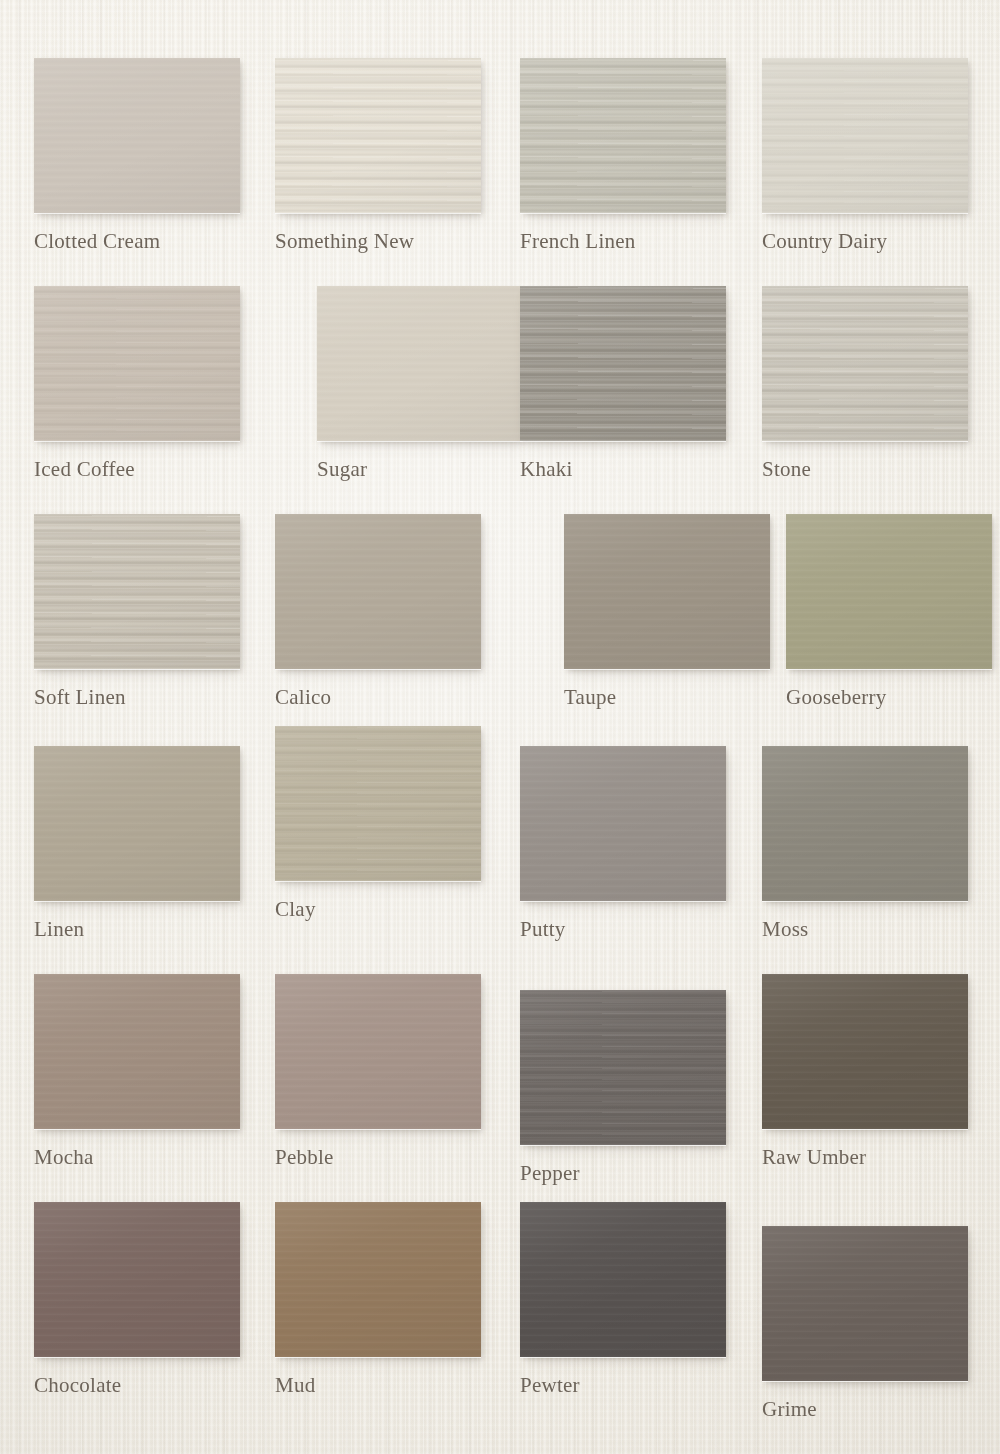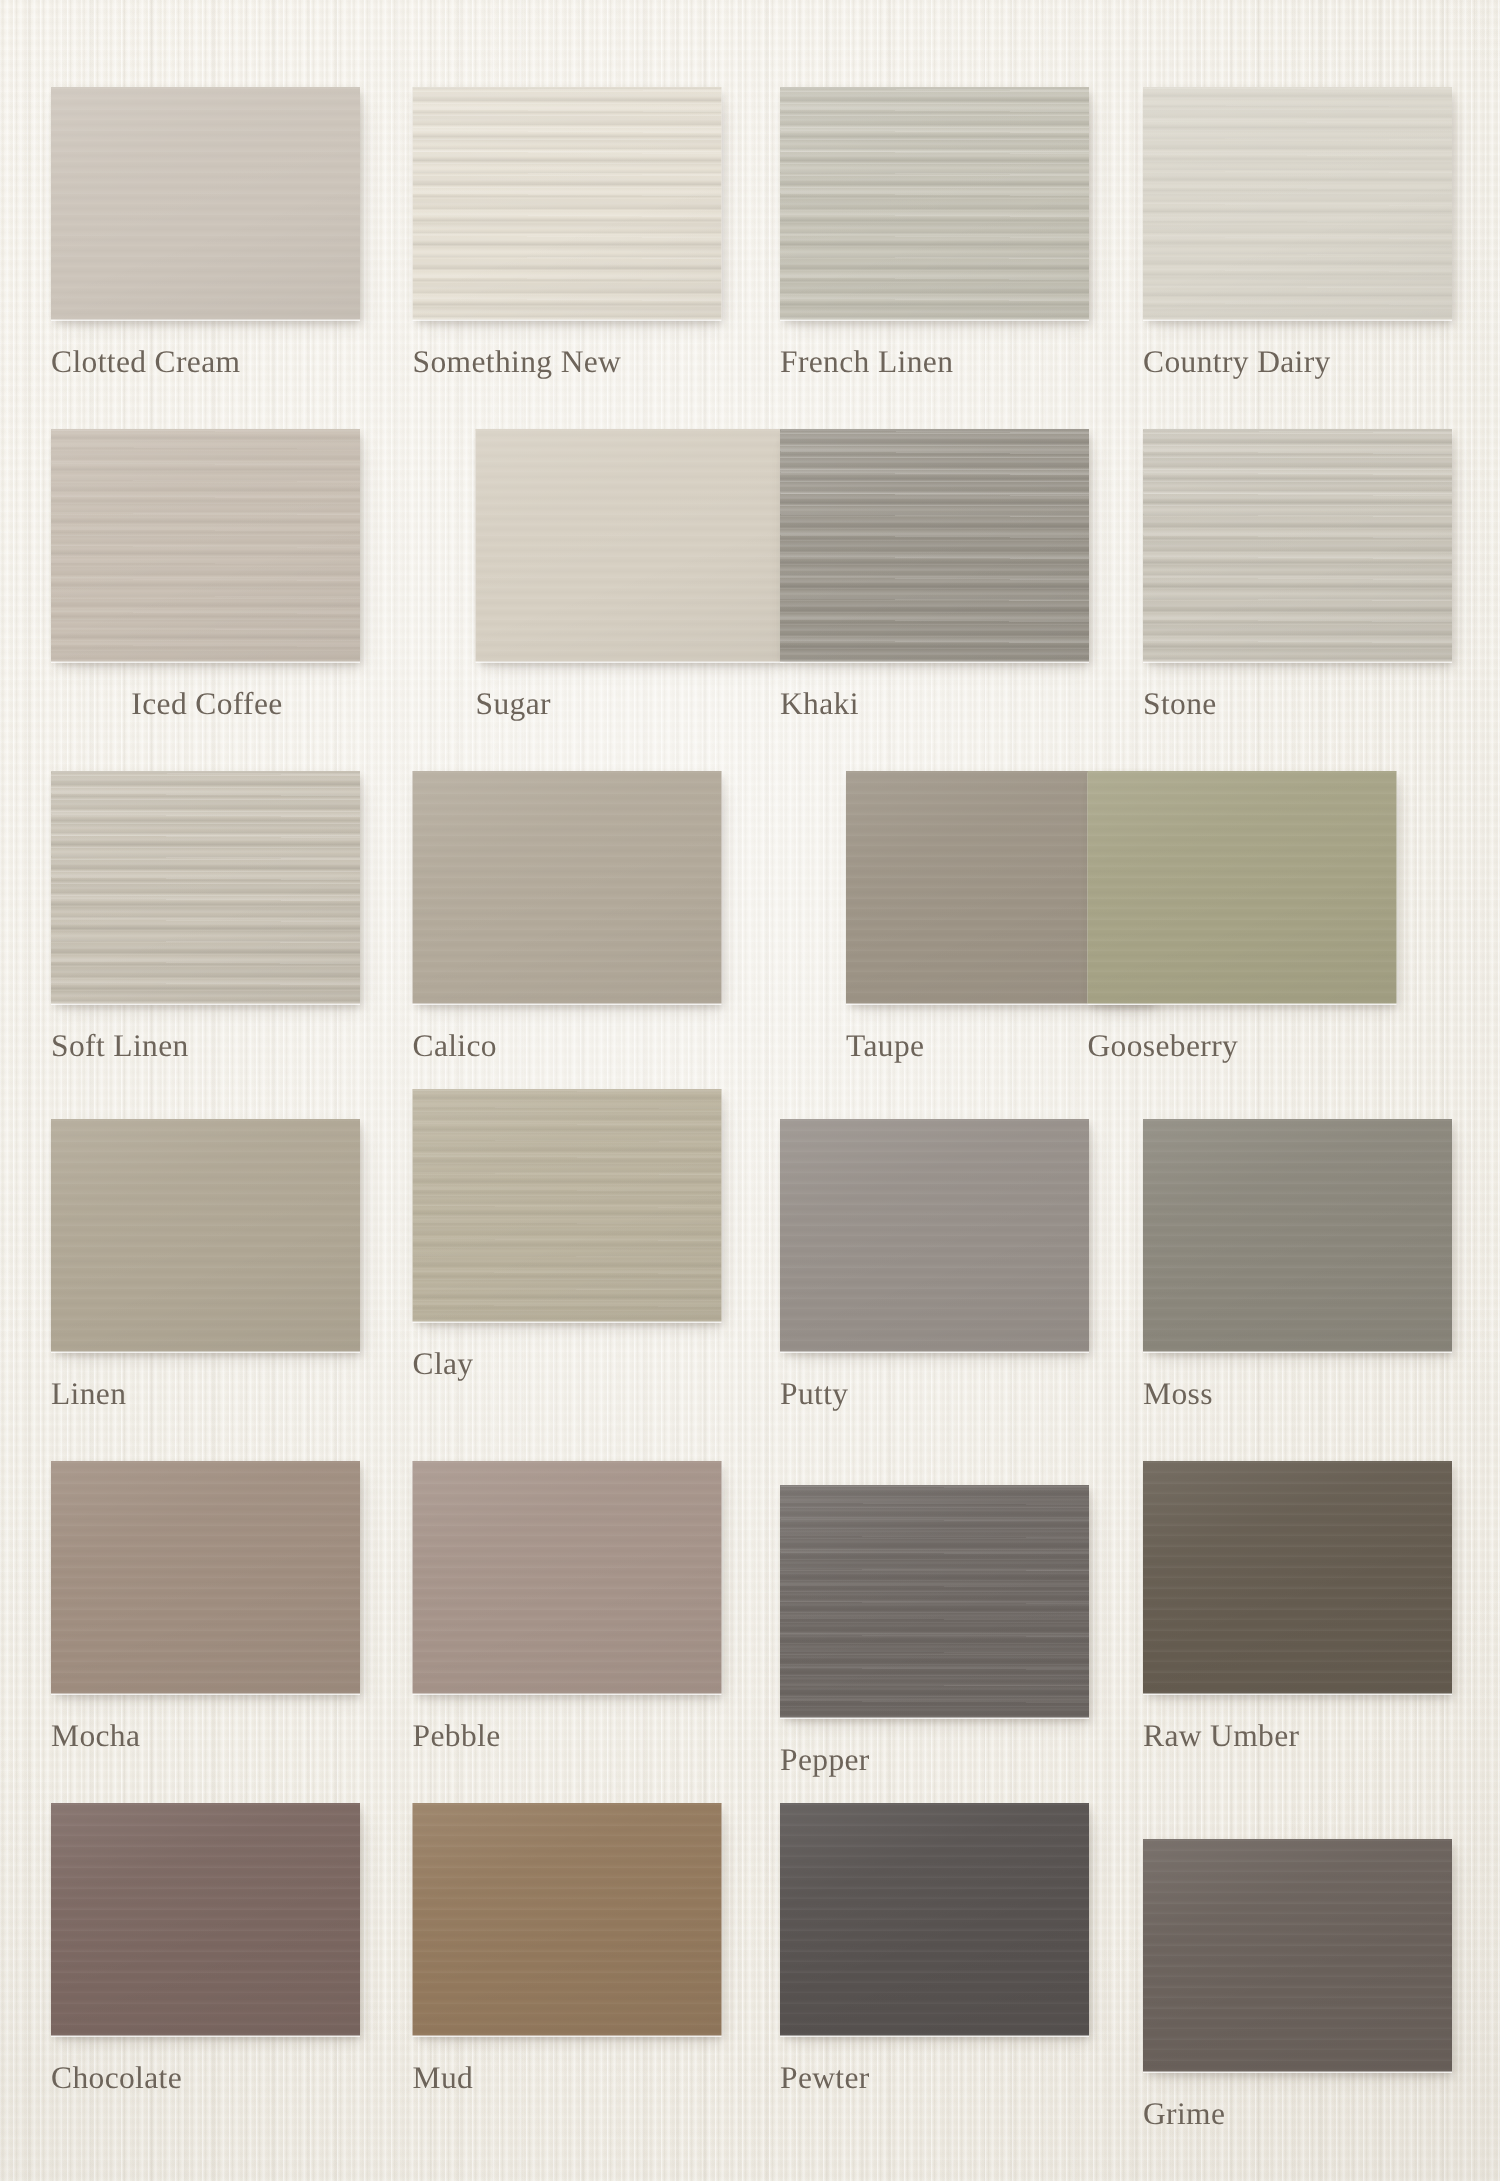"Iced Coffee" div.swatch-cell { text-align: center -> none }
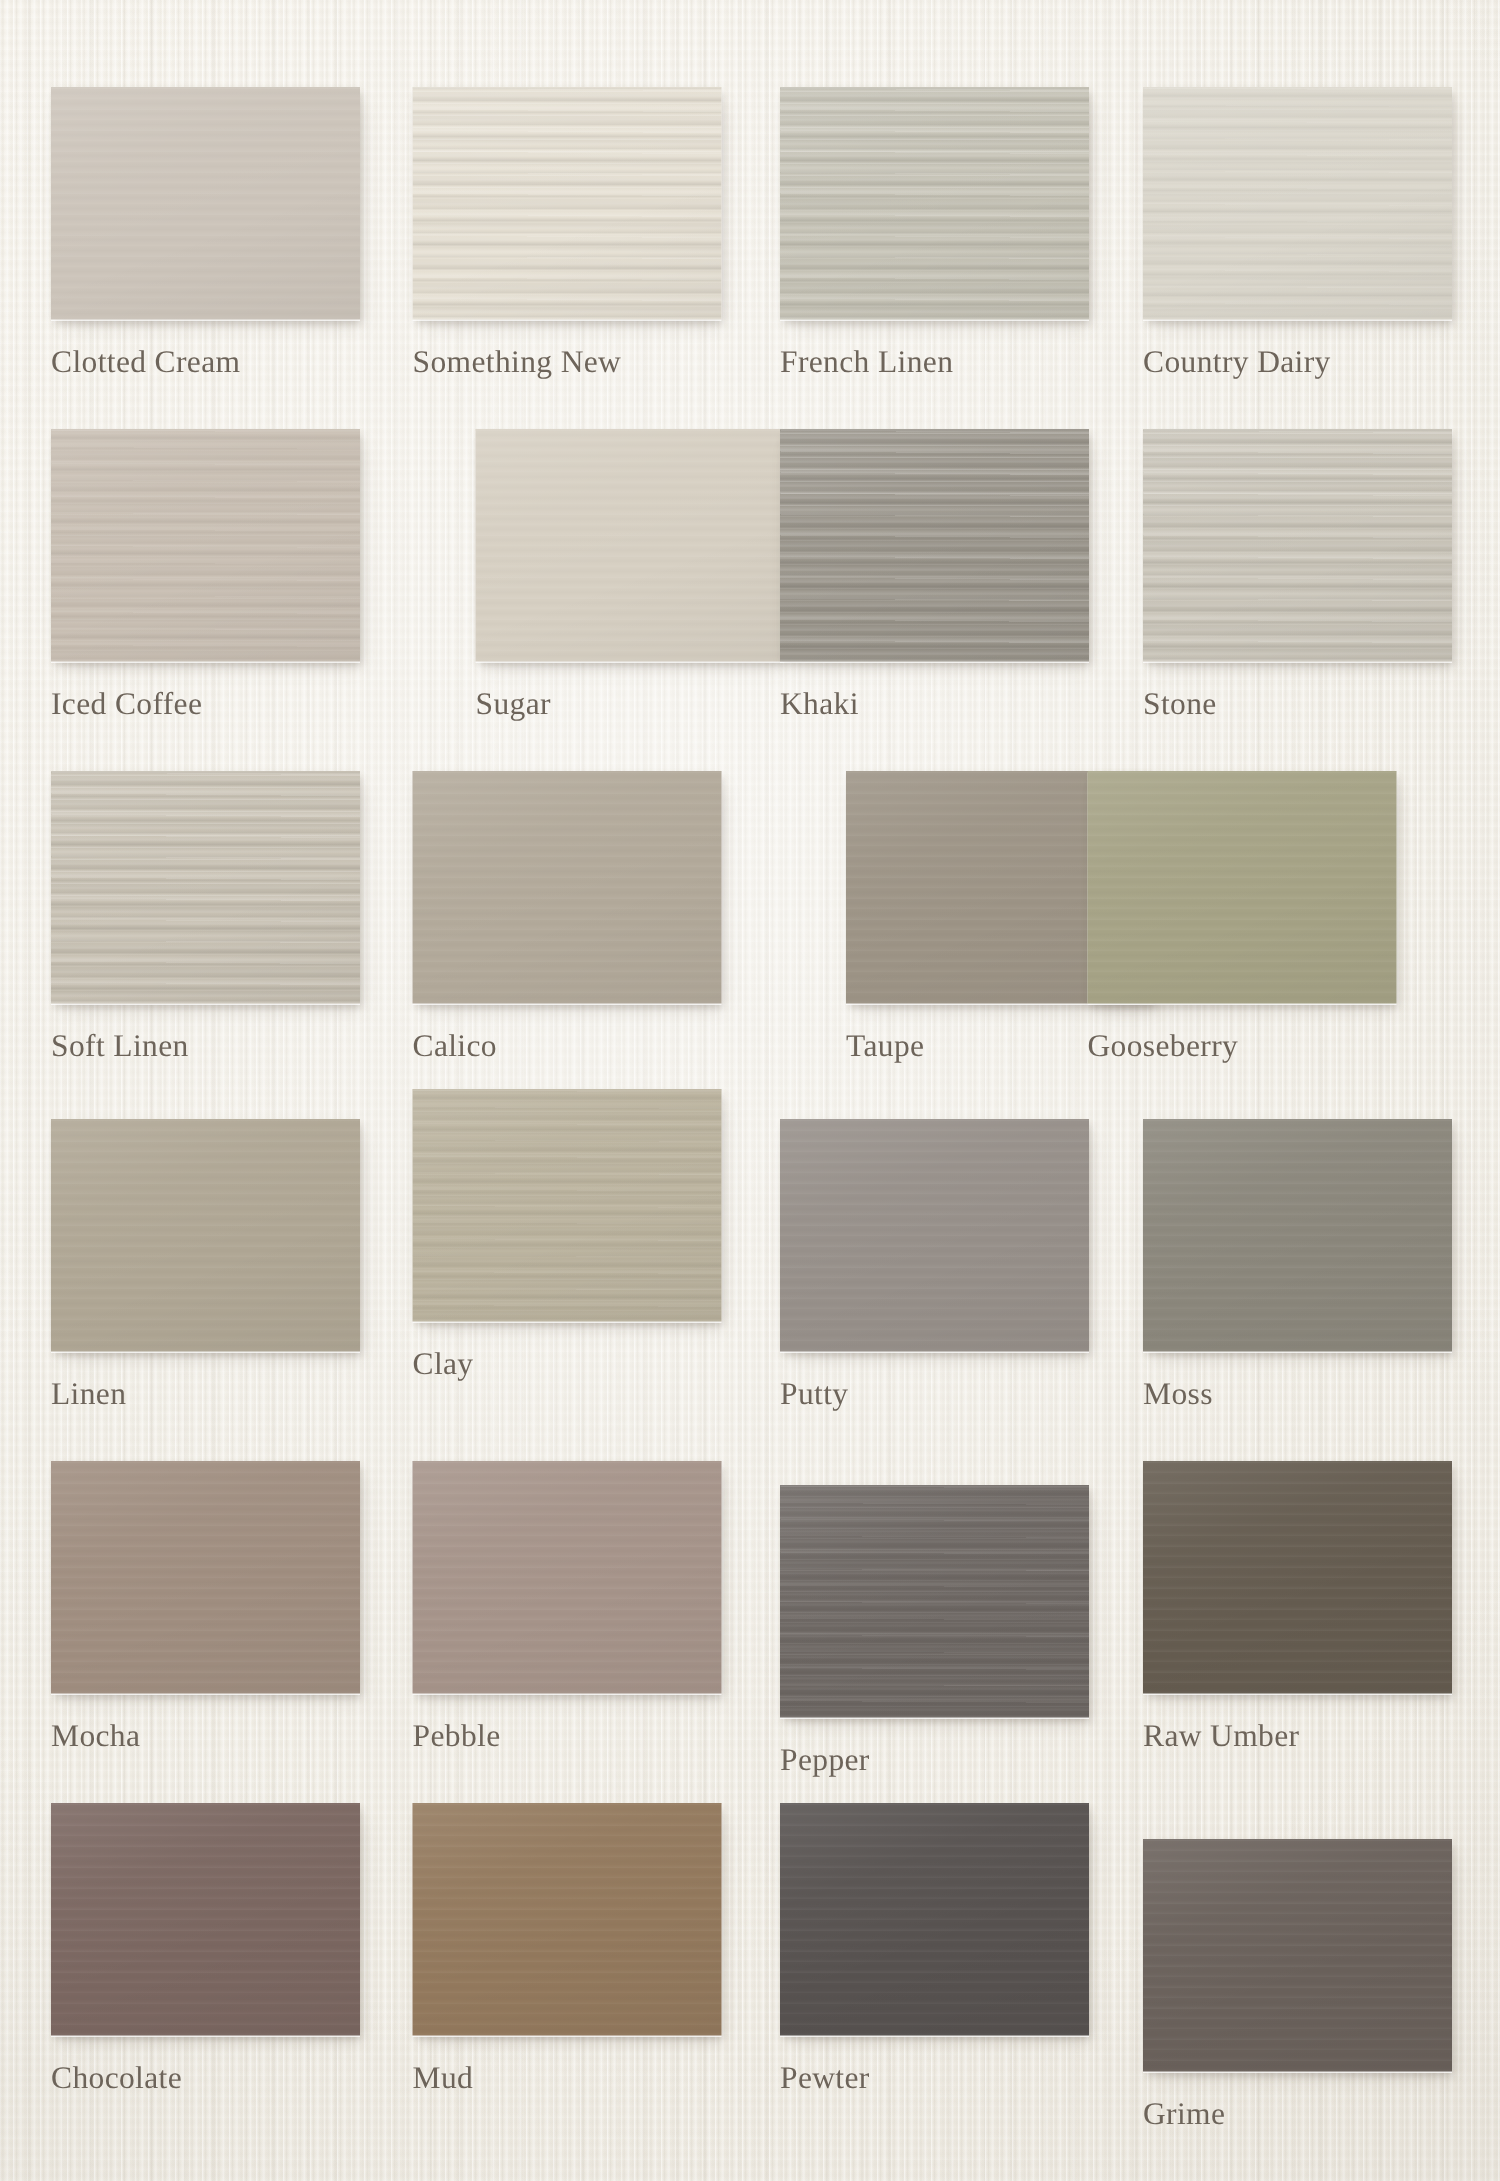"Gooseberry" div.swatch-cell { left: 725px -> 786px }
